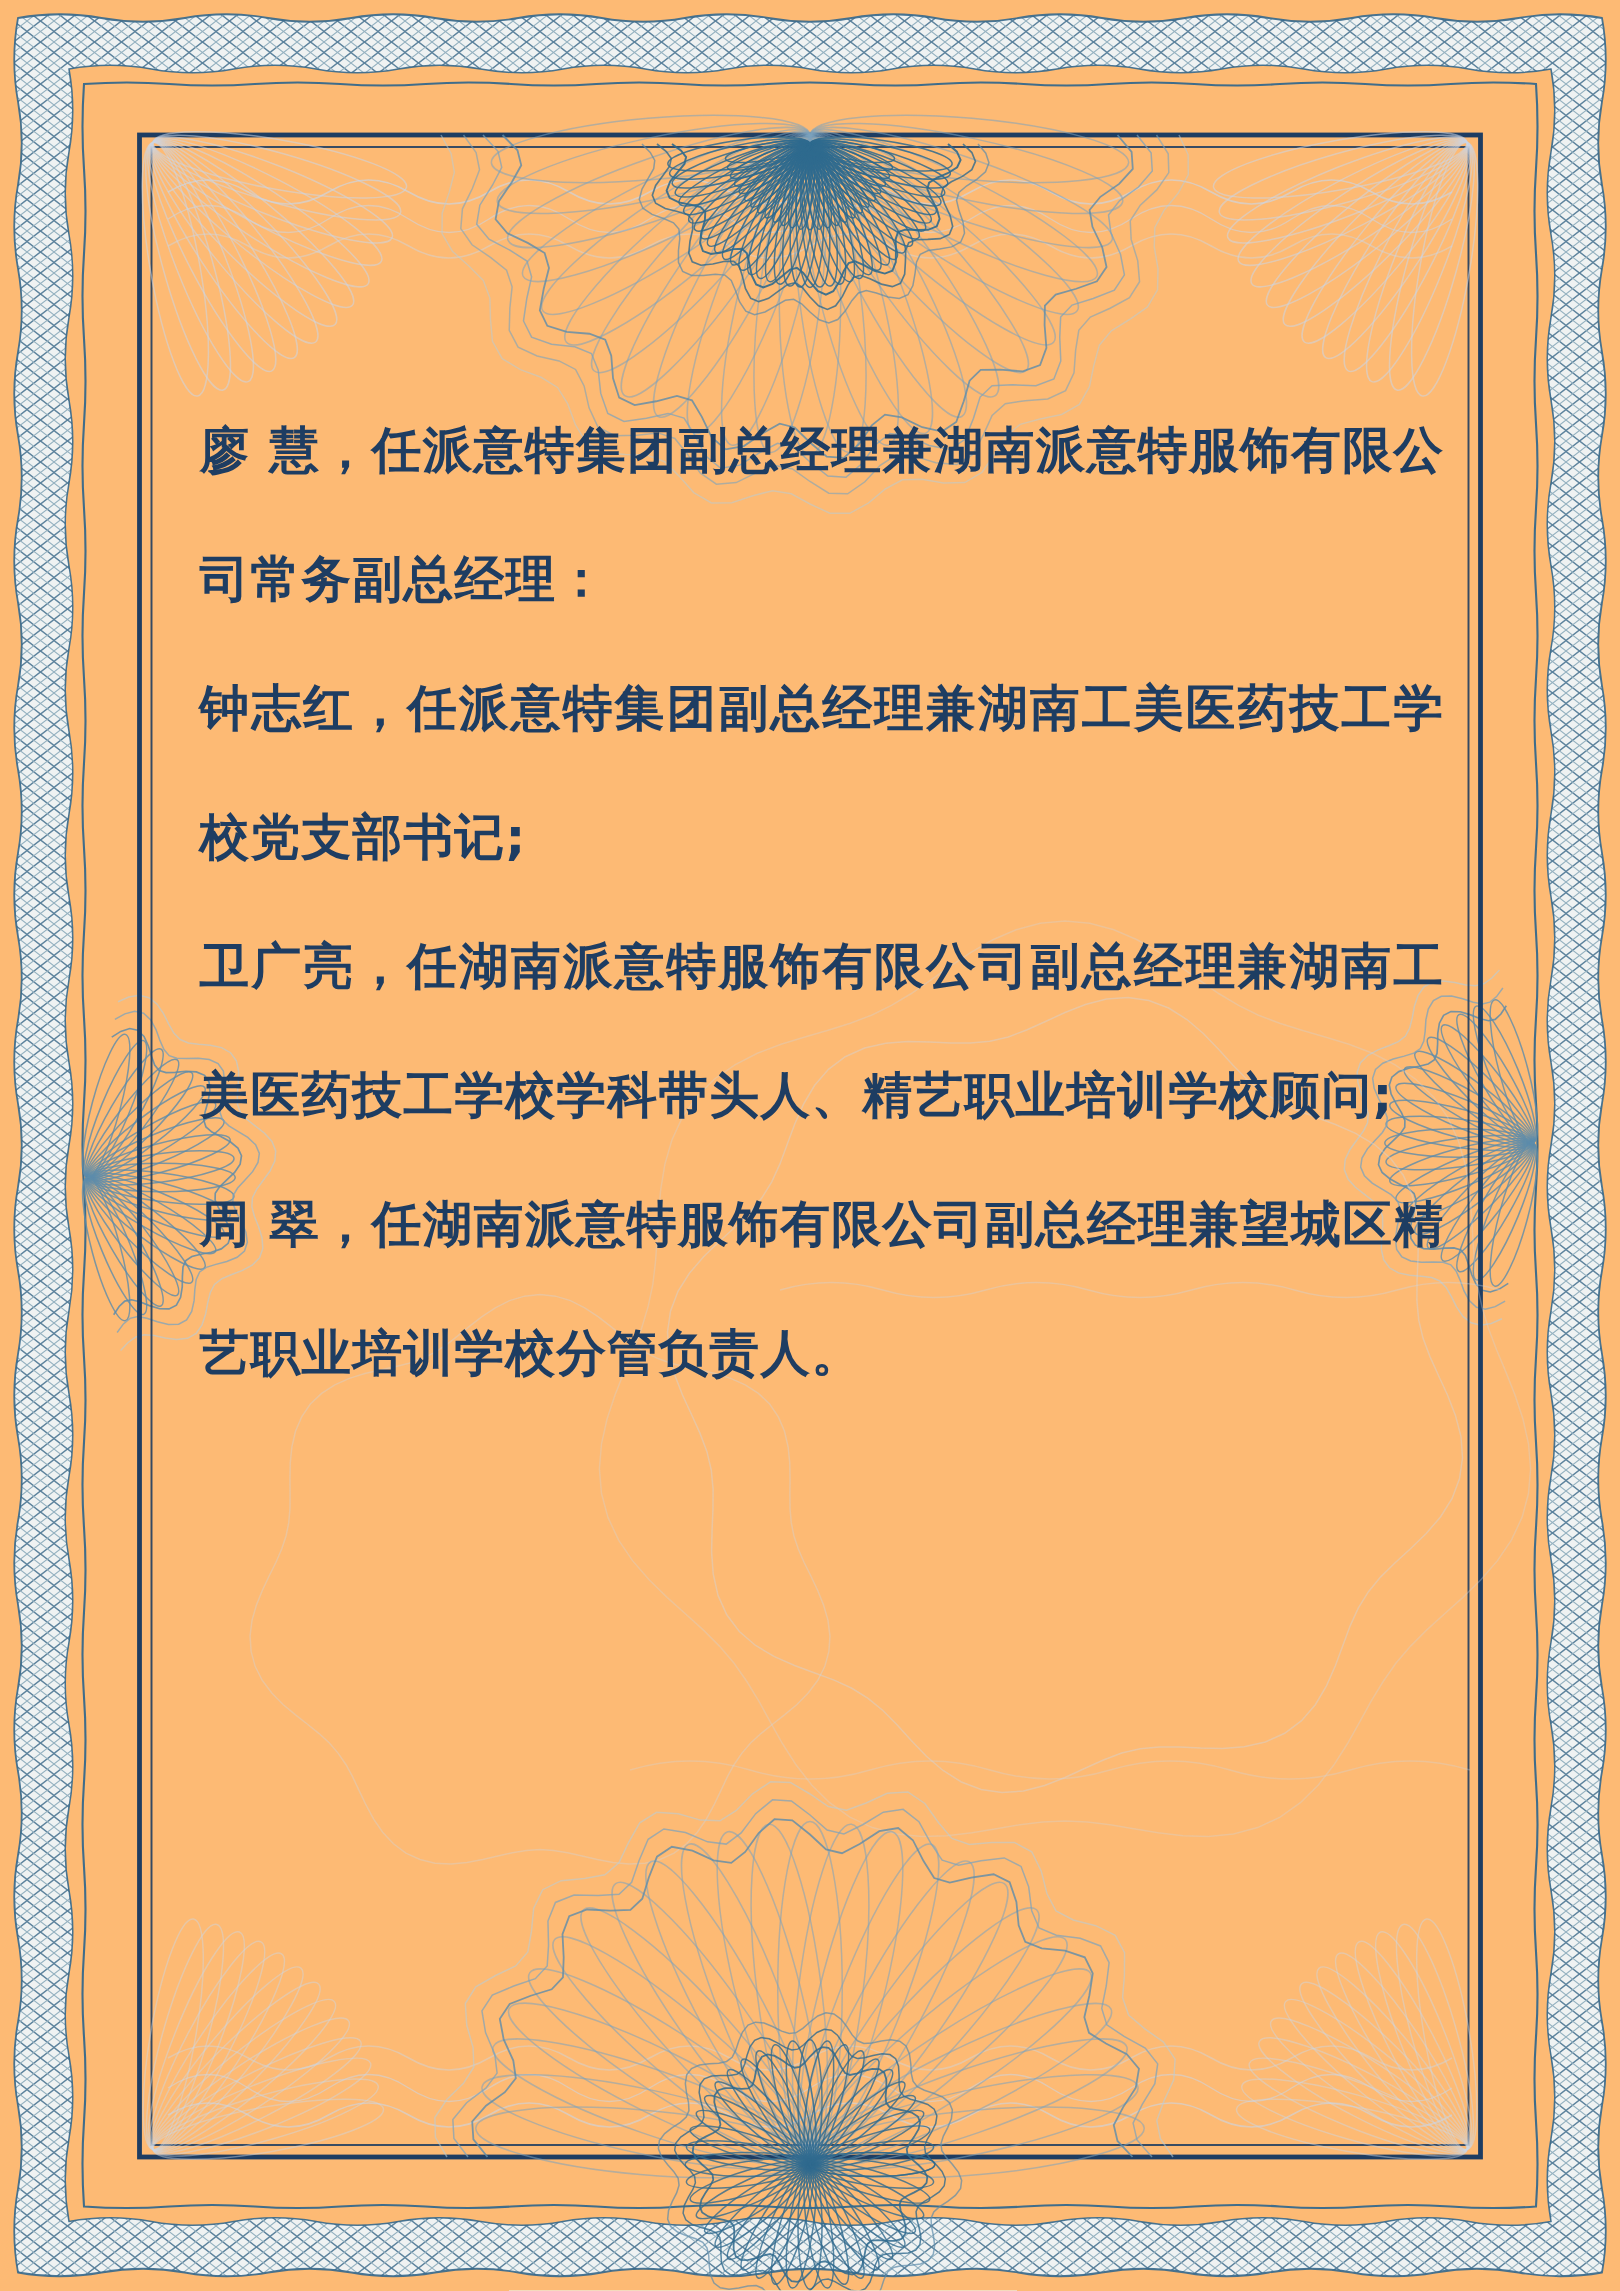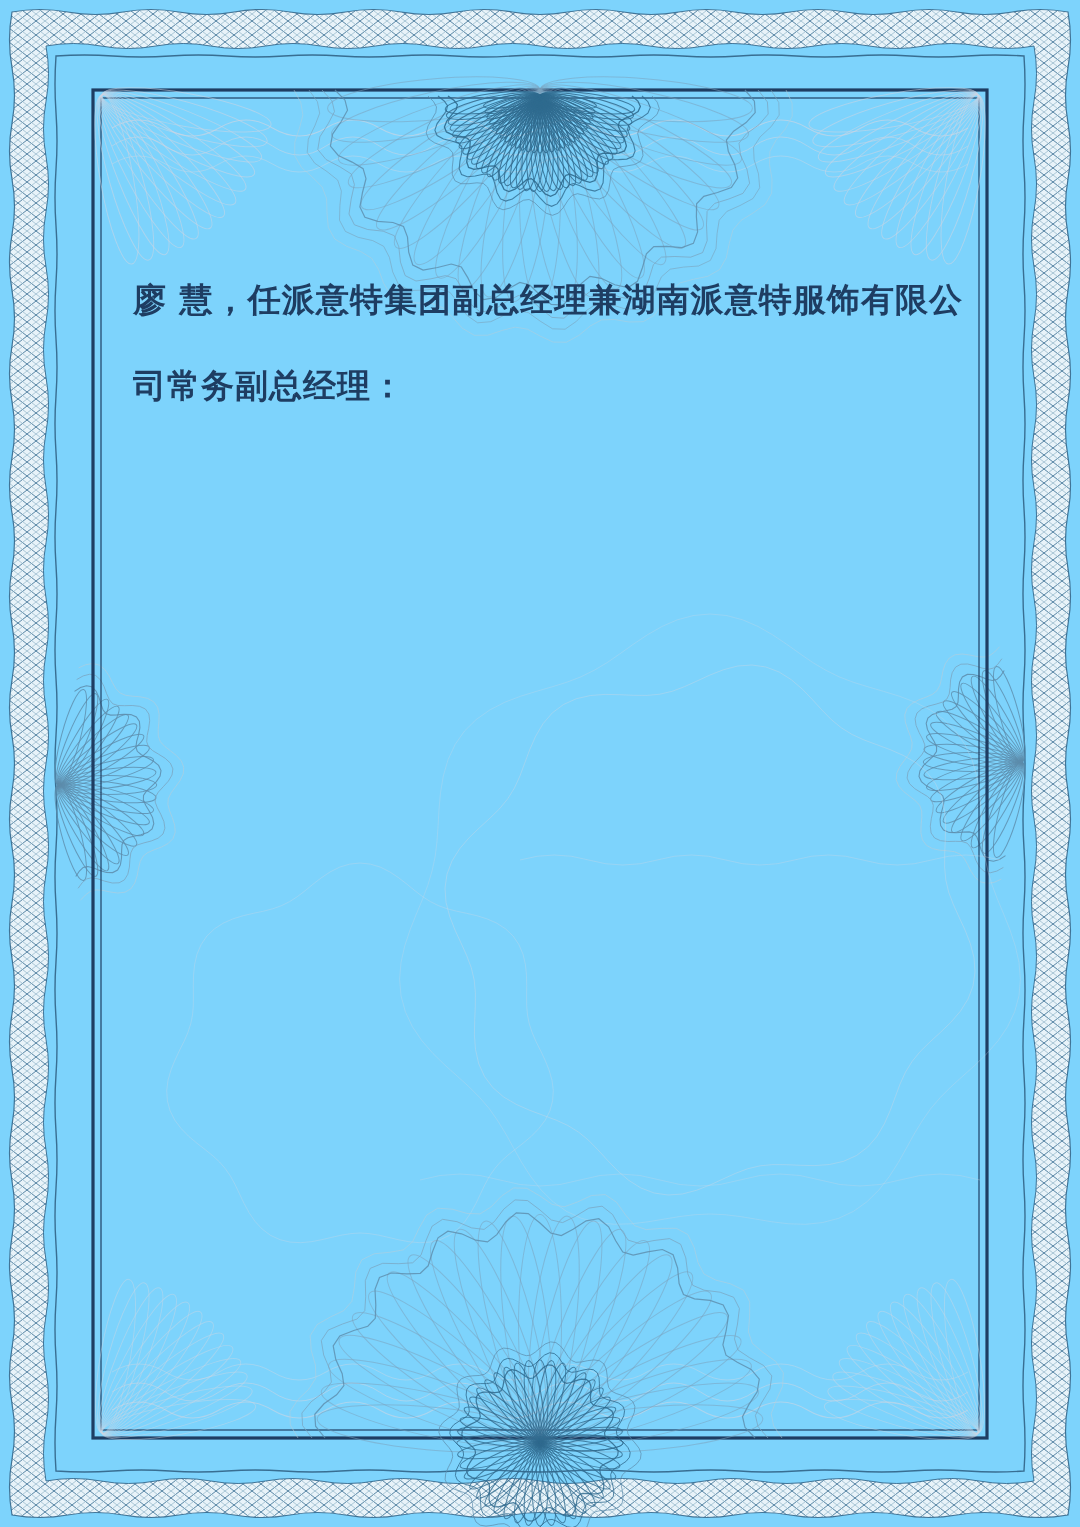"廖 慧，任派意特集团副总经理兼湖南派意特服饰有限公司常务副总经理：" .page { background: #7dd3fc -> #fdba74 }
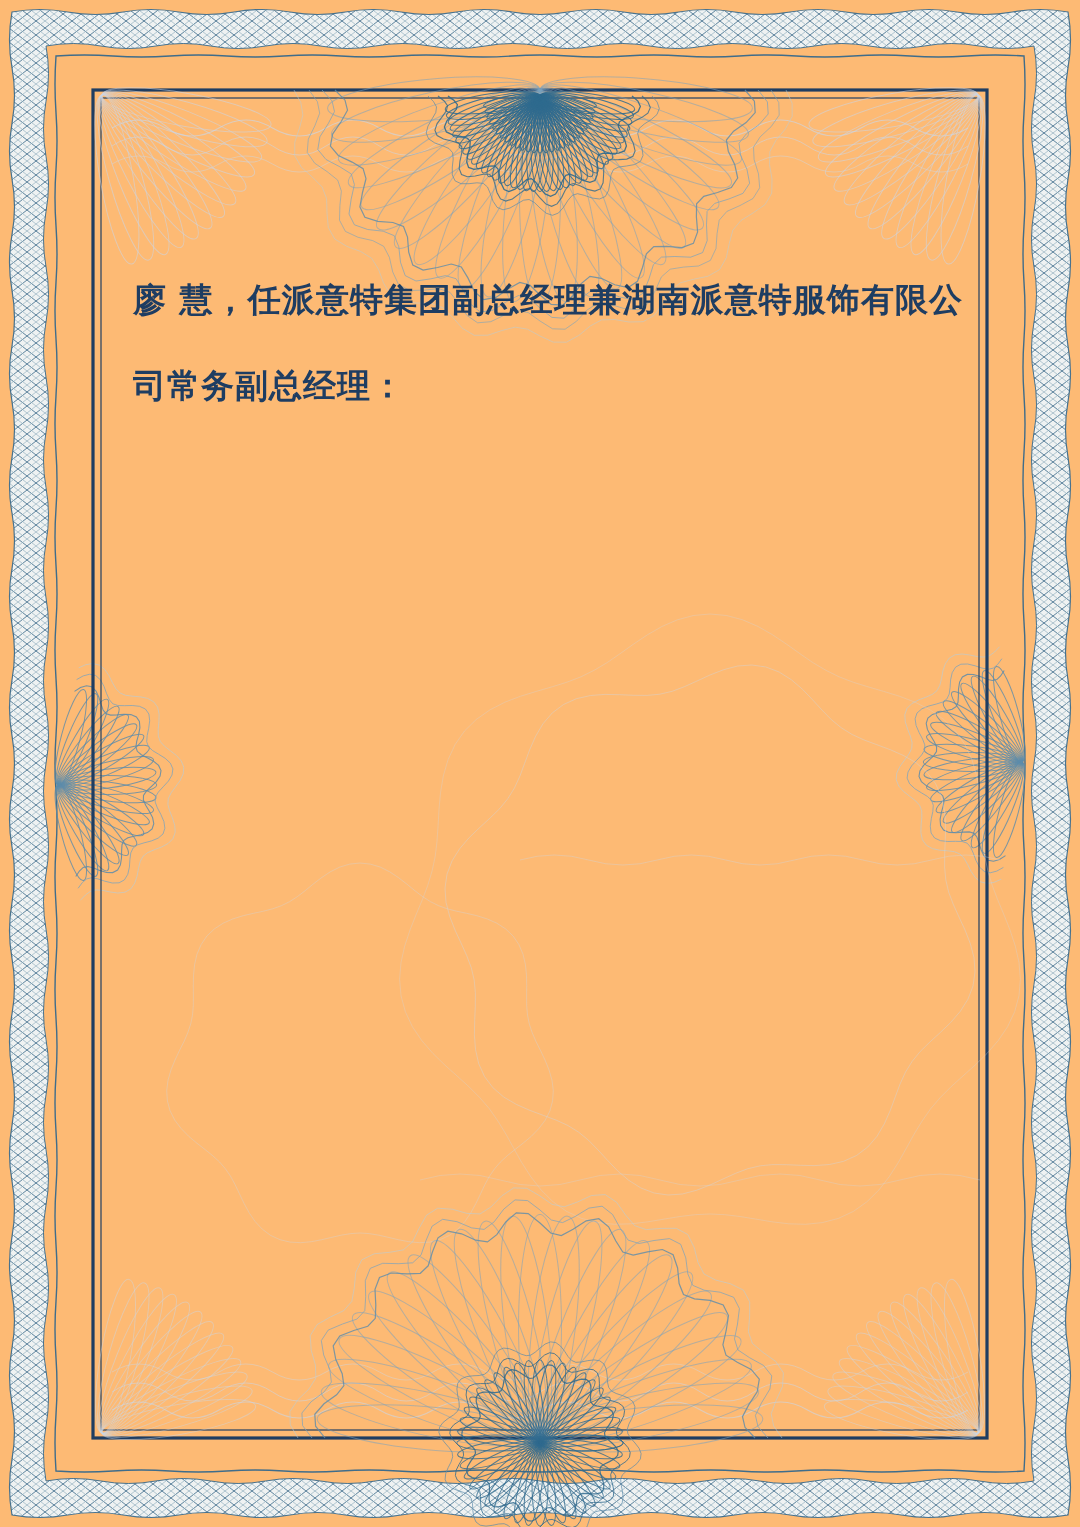"钟志红，任派意特集团副总经理兼湖南工美医药技工学校党支部书记;" p { html: none -> <p><span>钟志红</span><span>，</span><span>任派意特集团副总经理兼湖南工美医药技工学校党支部书记;</span></p> }
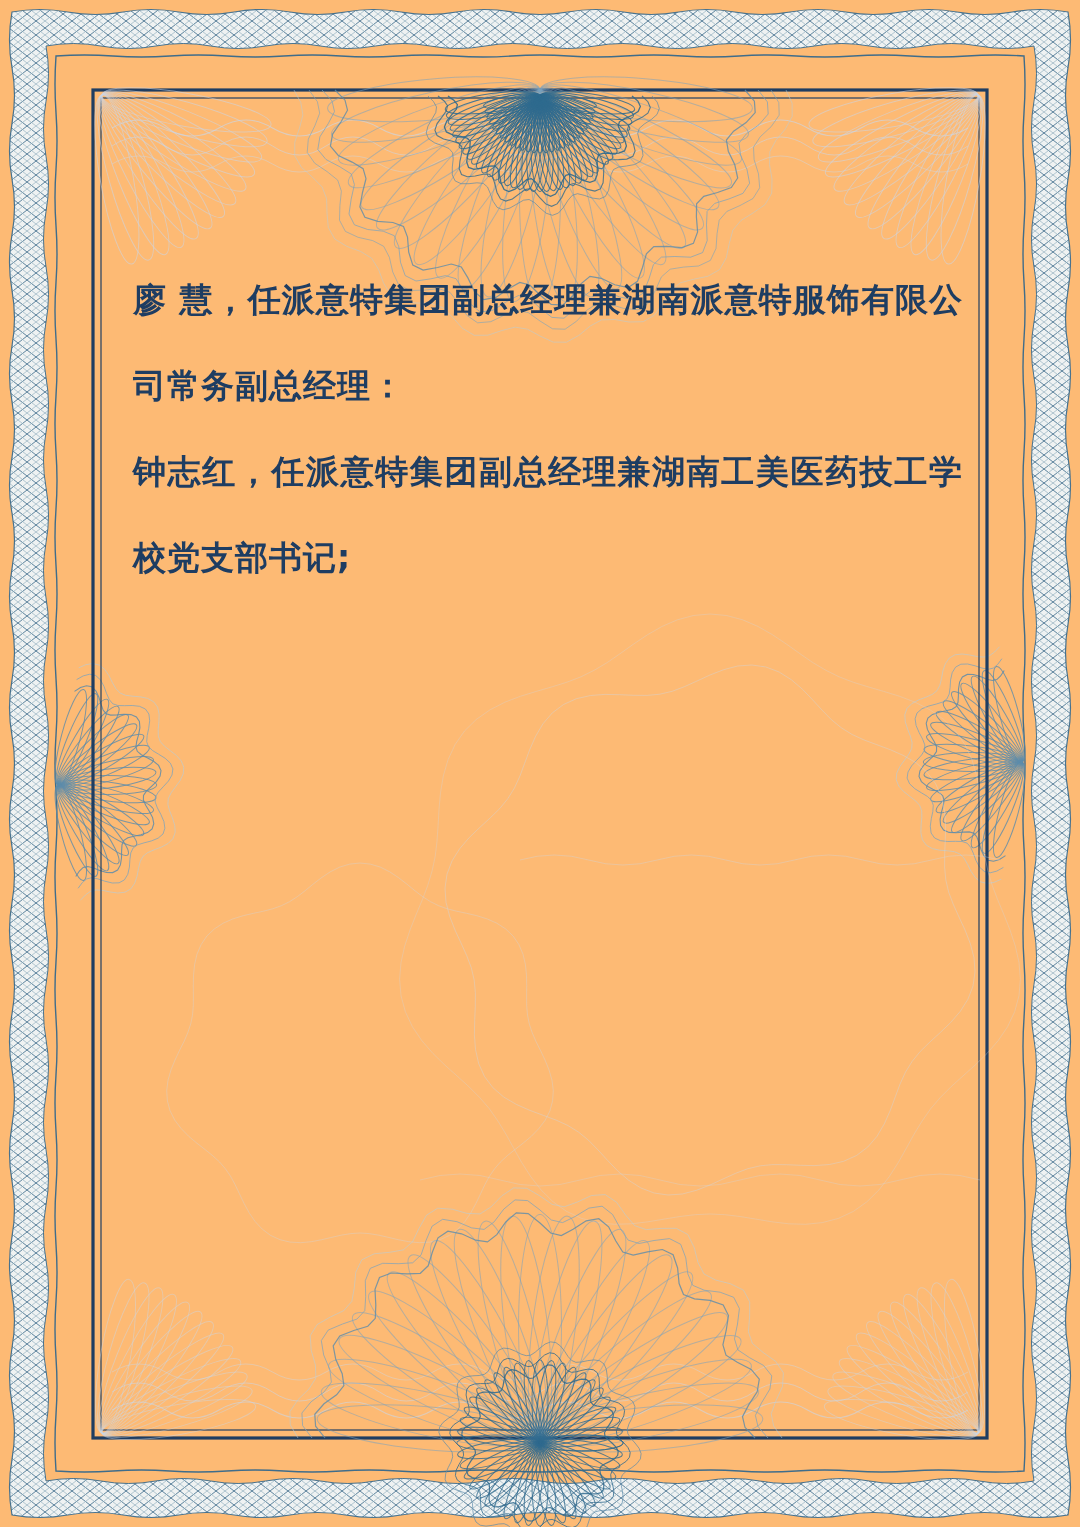"卫广亮，任湖南派意特服饰有限公司副总经理兼湖南工美医药技工学校学科带头人、精艺职" p { html: none -> <p><span>卫广亮</span><span>，</span><span>任湖南派意特服饰有限公司副总经理兼湖南工美医药技工学校学科带头人、精艺职业培训学校顾问;</span></p> }
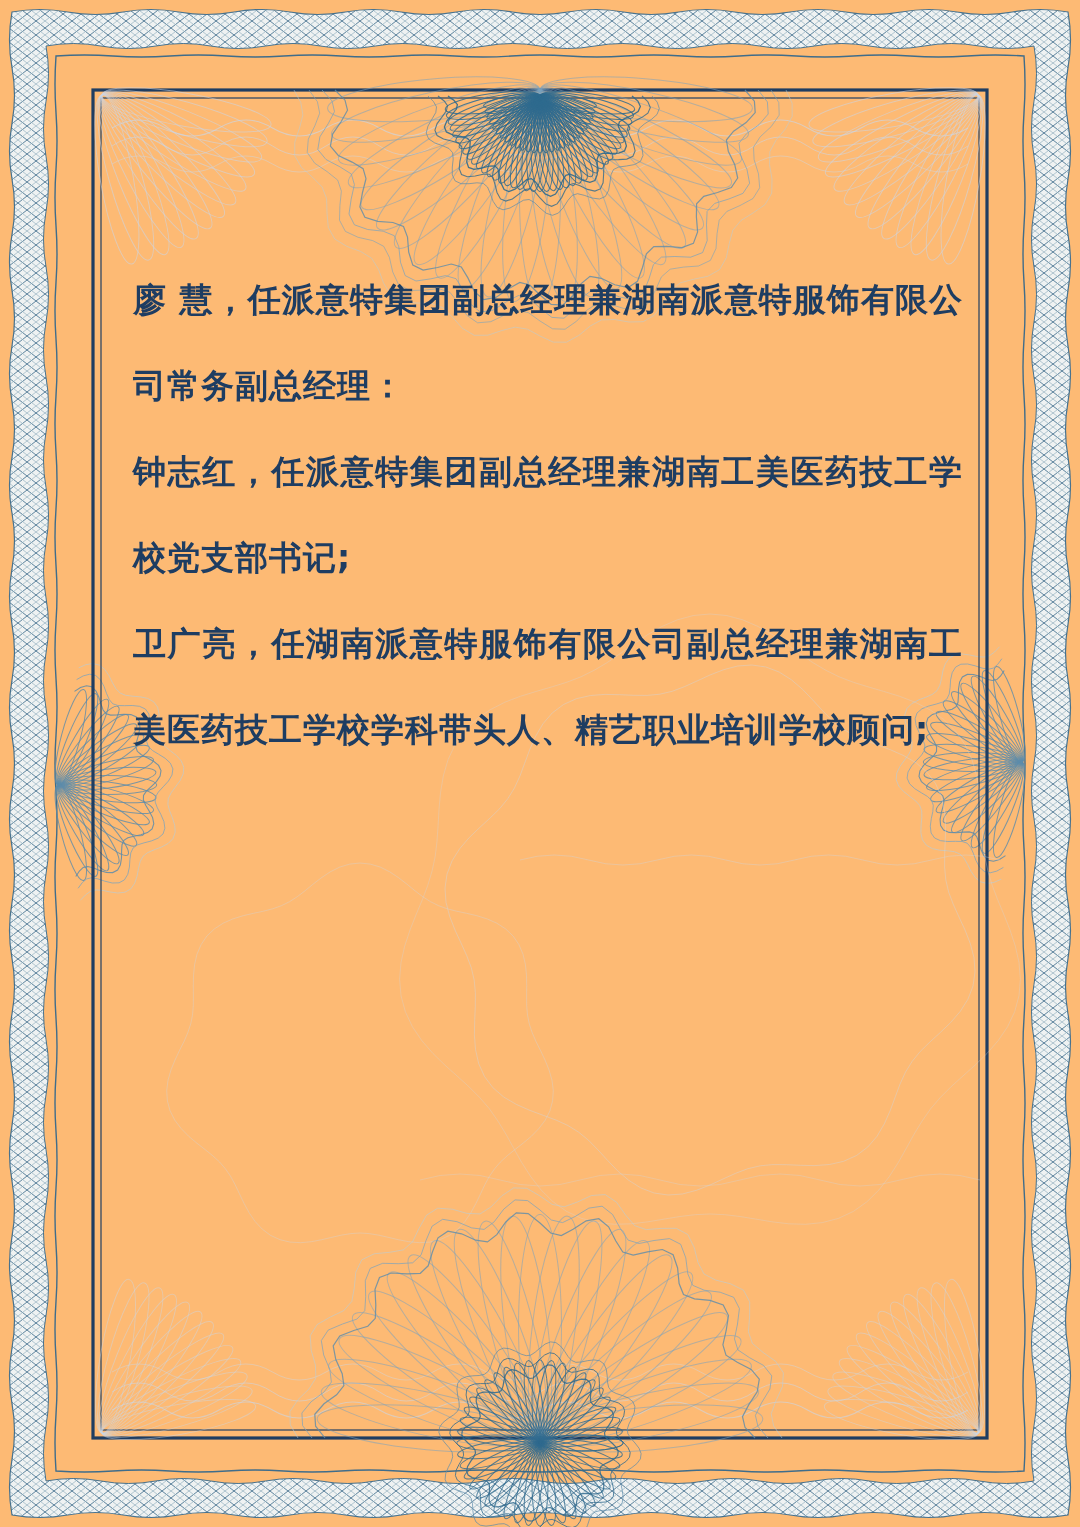"周 翠，任湖南派意特服饰有限公司副总经理兼望城区精艺职业培训学校分管负责人。" p { html: none -> <p><span>周 翠</span><span>，</span><span>任湖南派意特服饰有限公司副总经理兼望城区精艺职业培训学校分管负责人。</span></p> }
